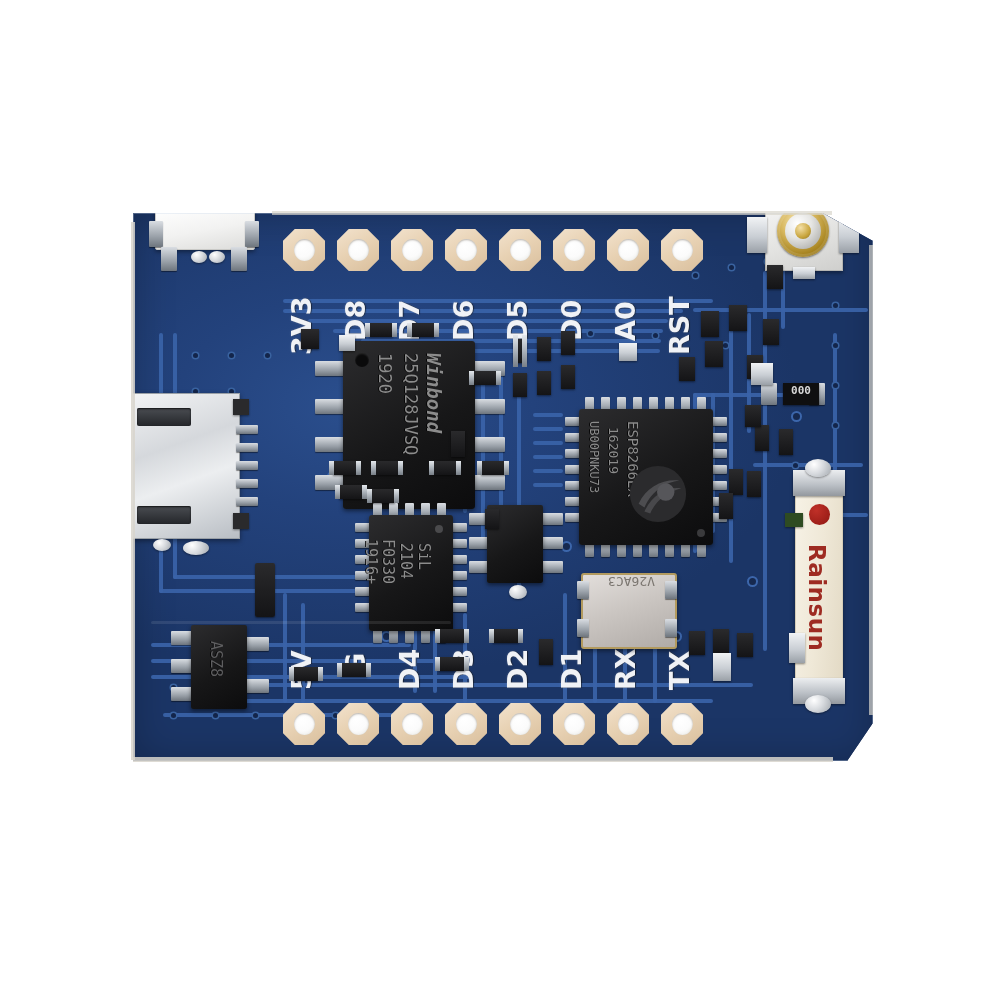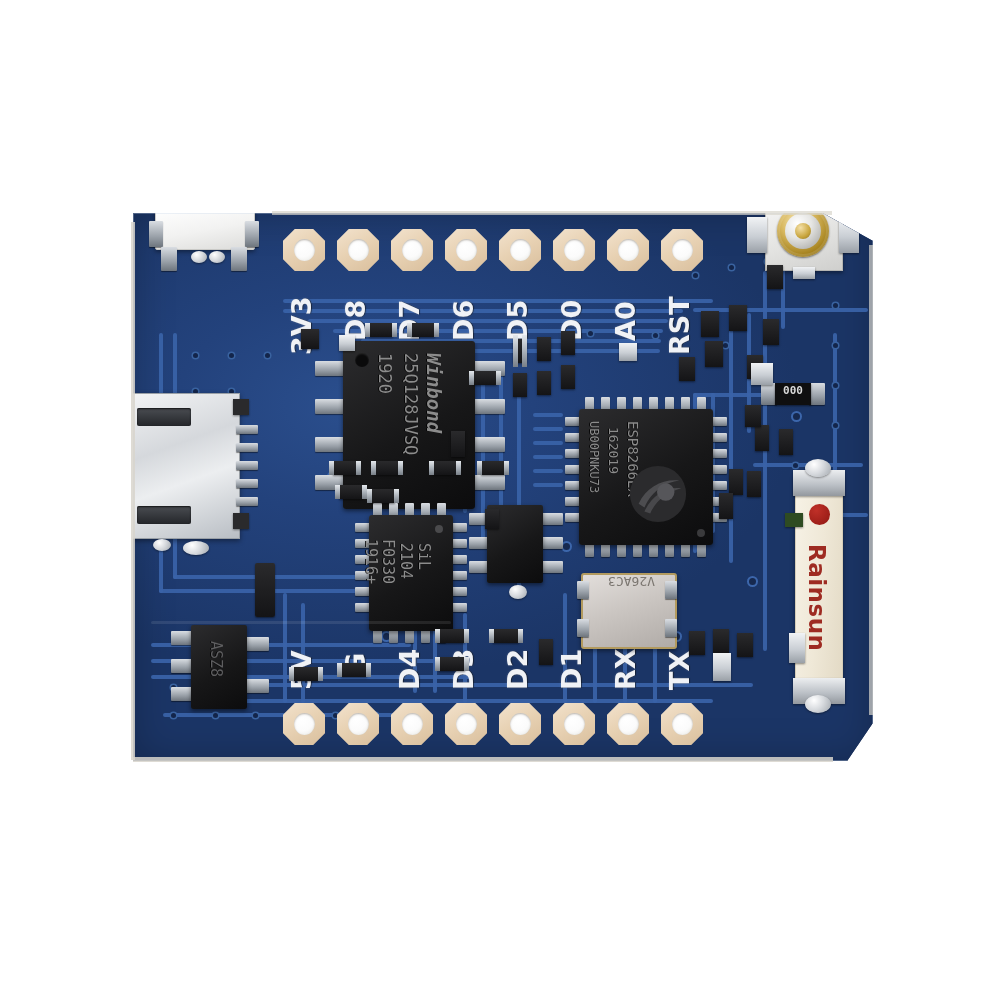"000" .pin000 { margin-left: none -> 8px }
